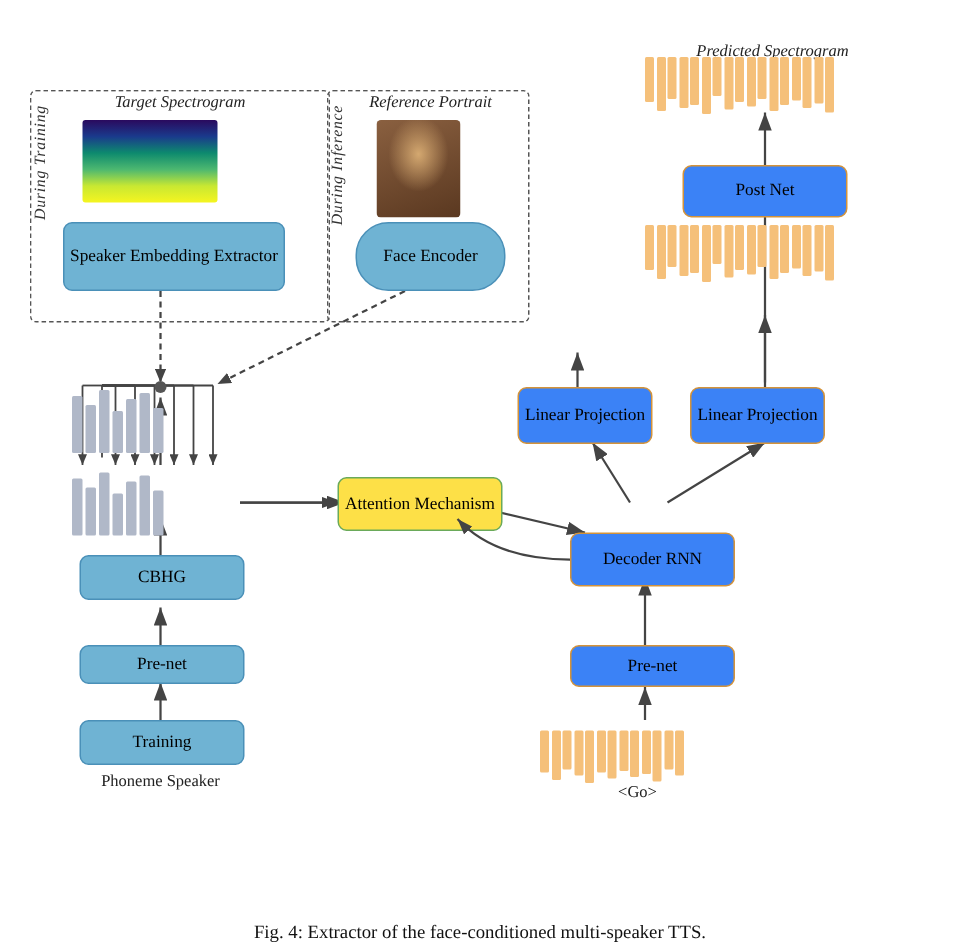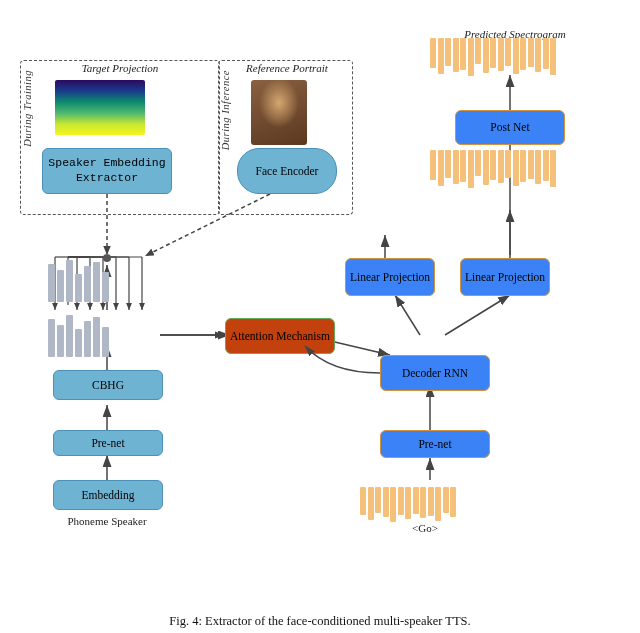"Target Projection" div.label { text: Projection -> Spectrogram }
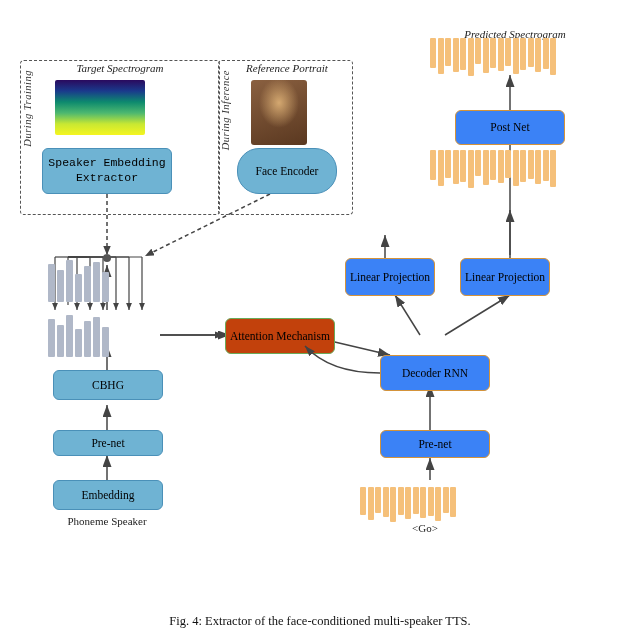"Speaker Embedding Extractor" div.block { font-family: Liberation Mono, monospace -> none; width: 130px -> 148px }
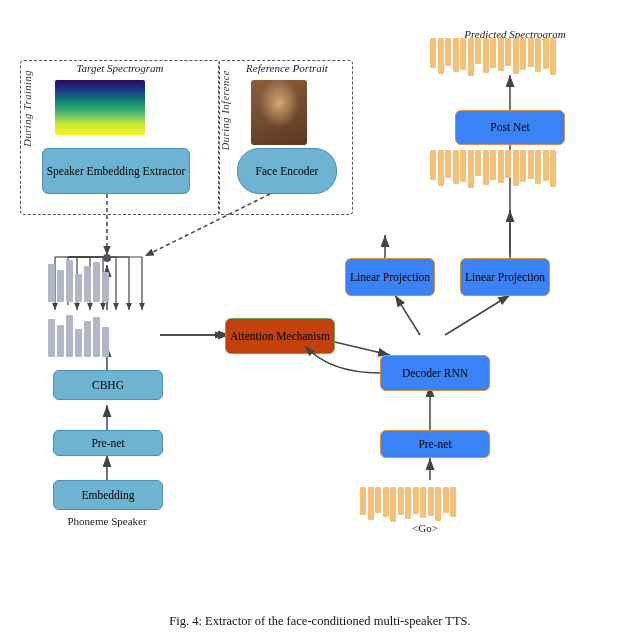"Attention Mechanism" .block-green { background: #c2410c -> #fde047 }
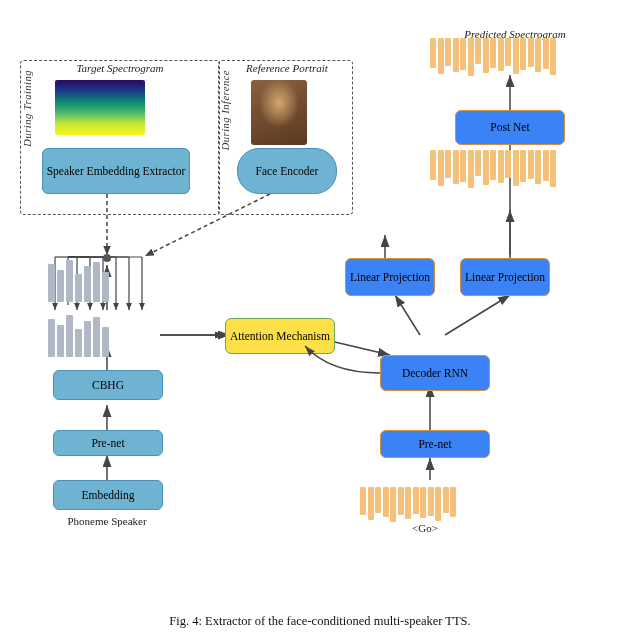"Embedding" div.block { text: Embedding -> Training }
